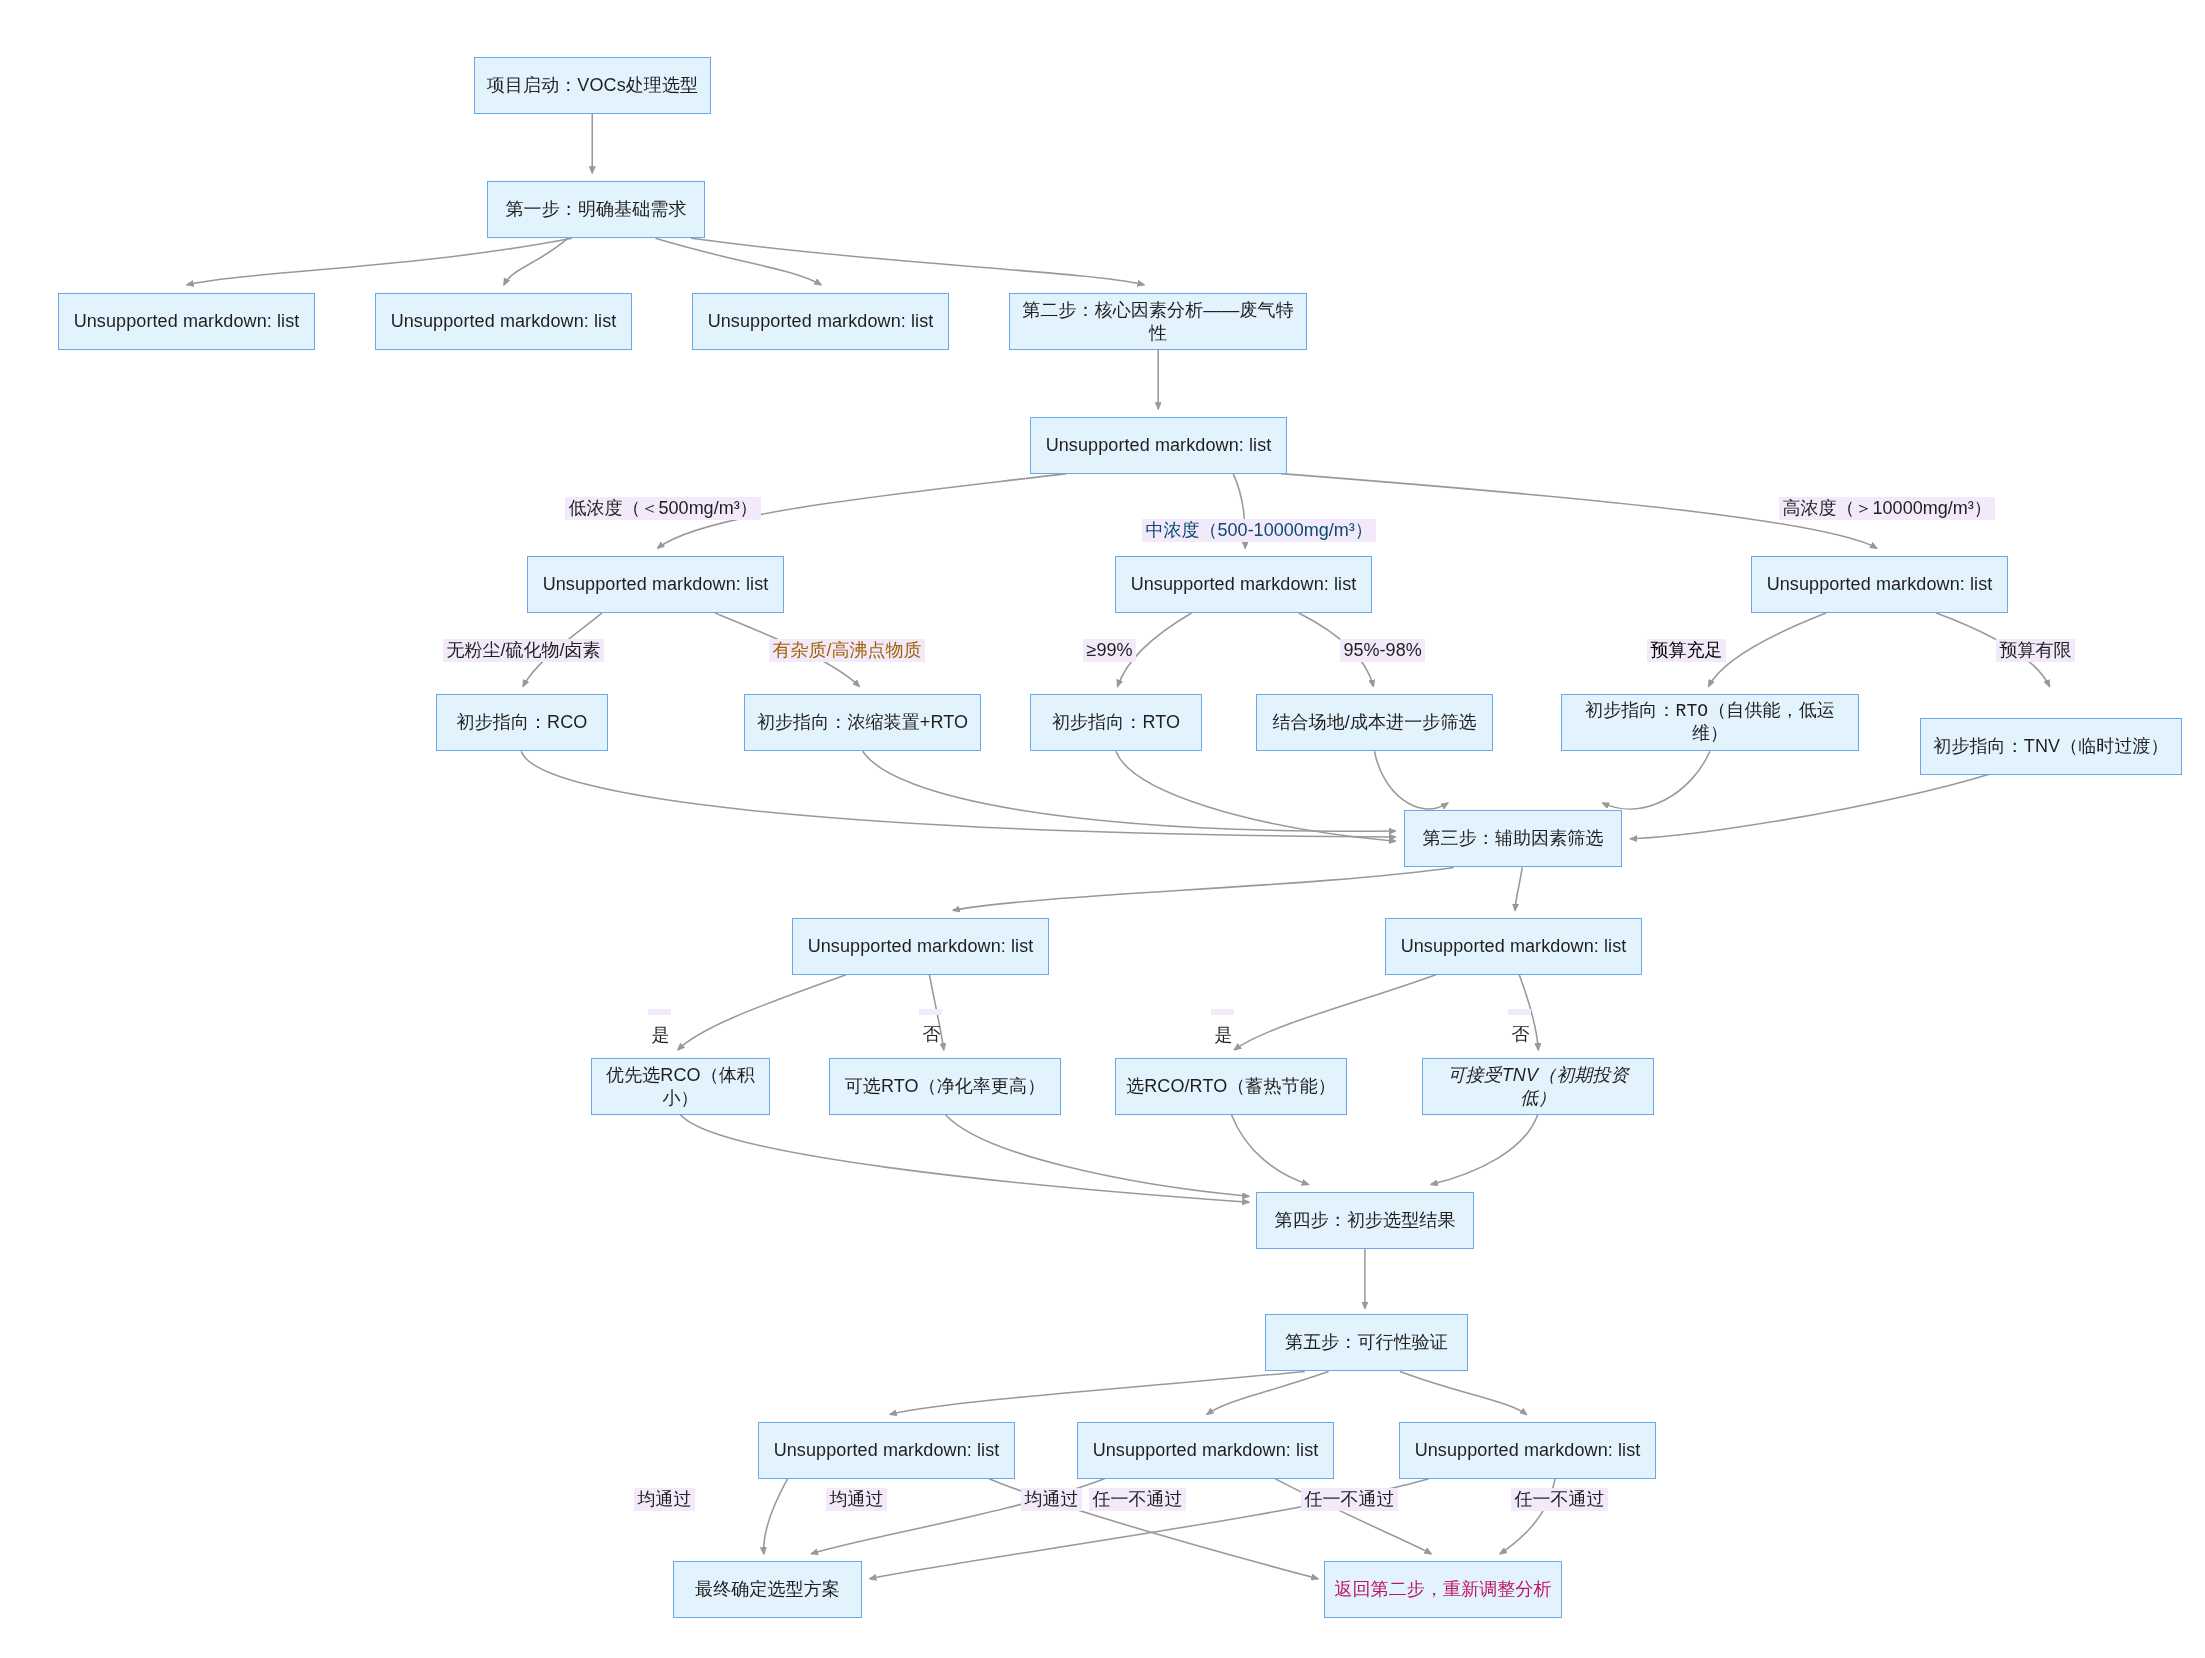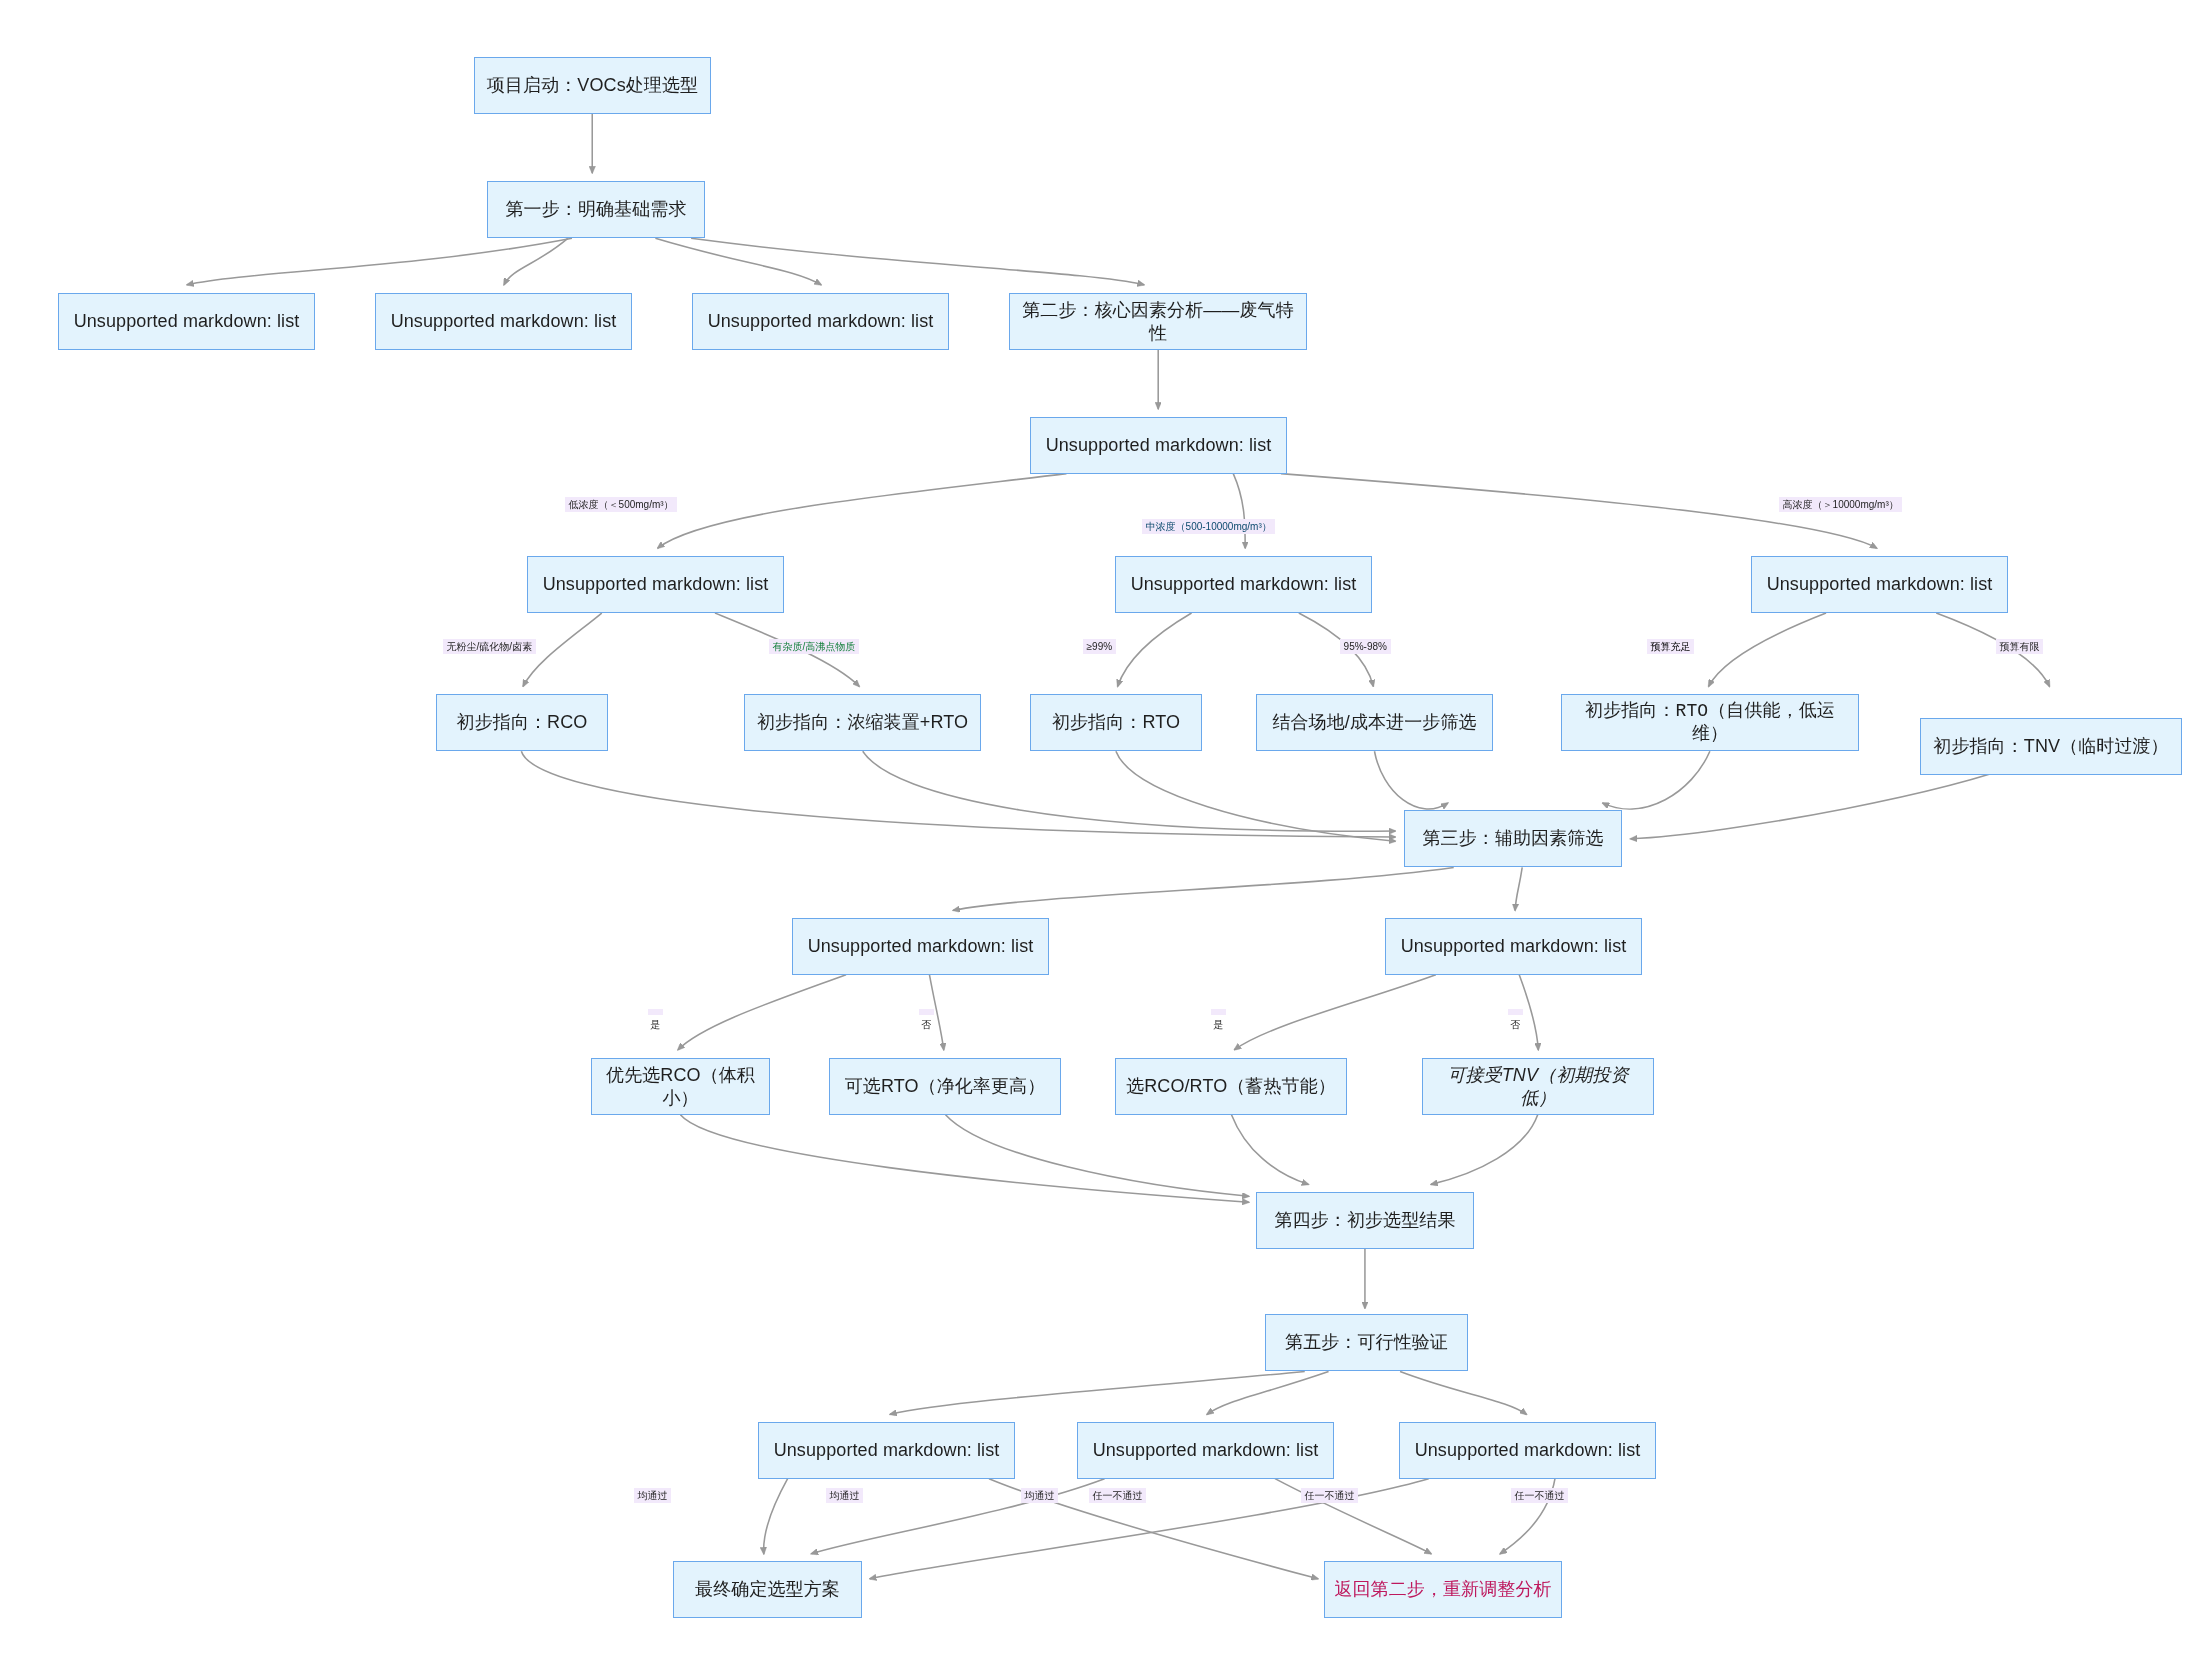"低浓度（＜500mg/m³）" .edge-label { font-size: 10px -> 18px }
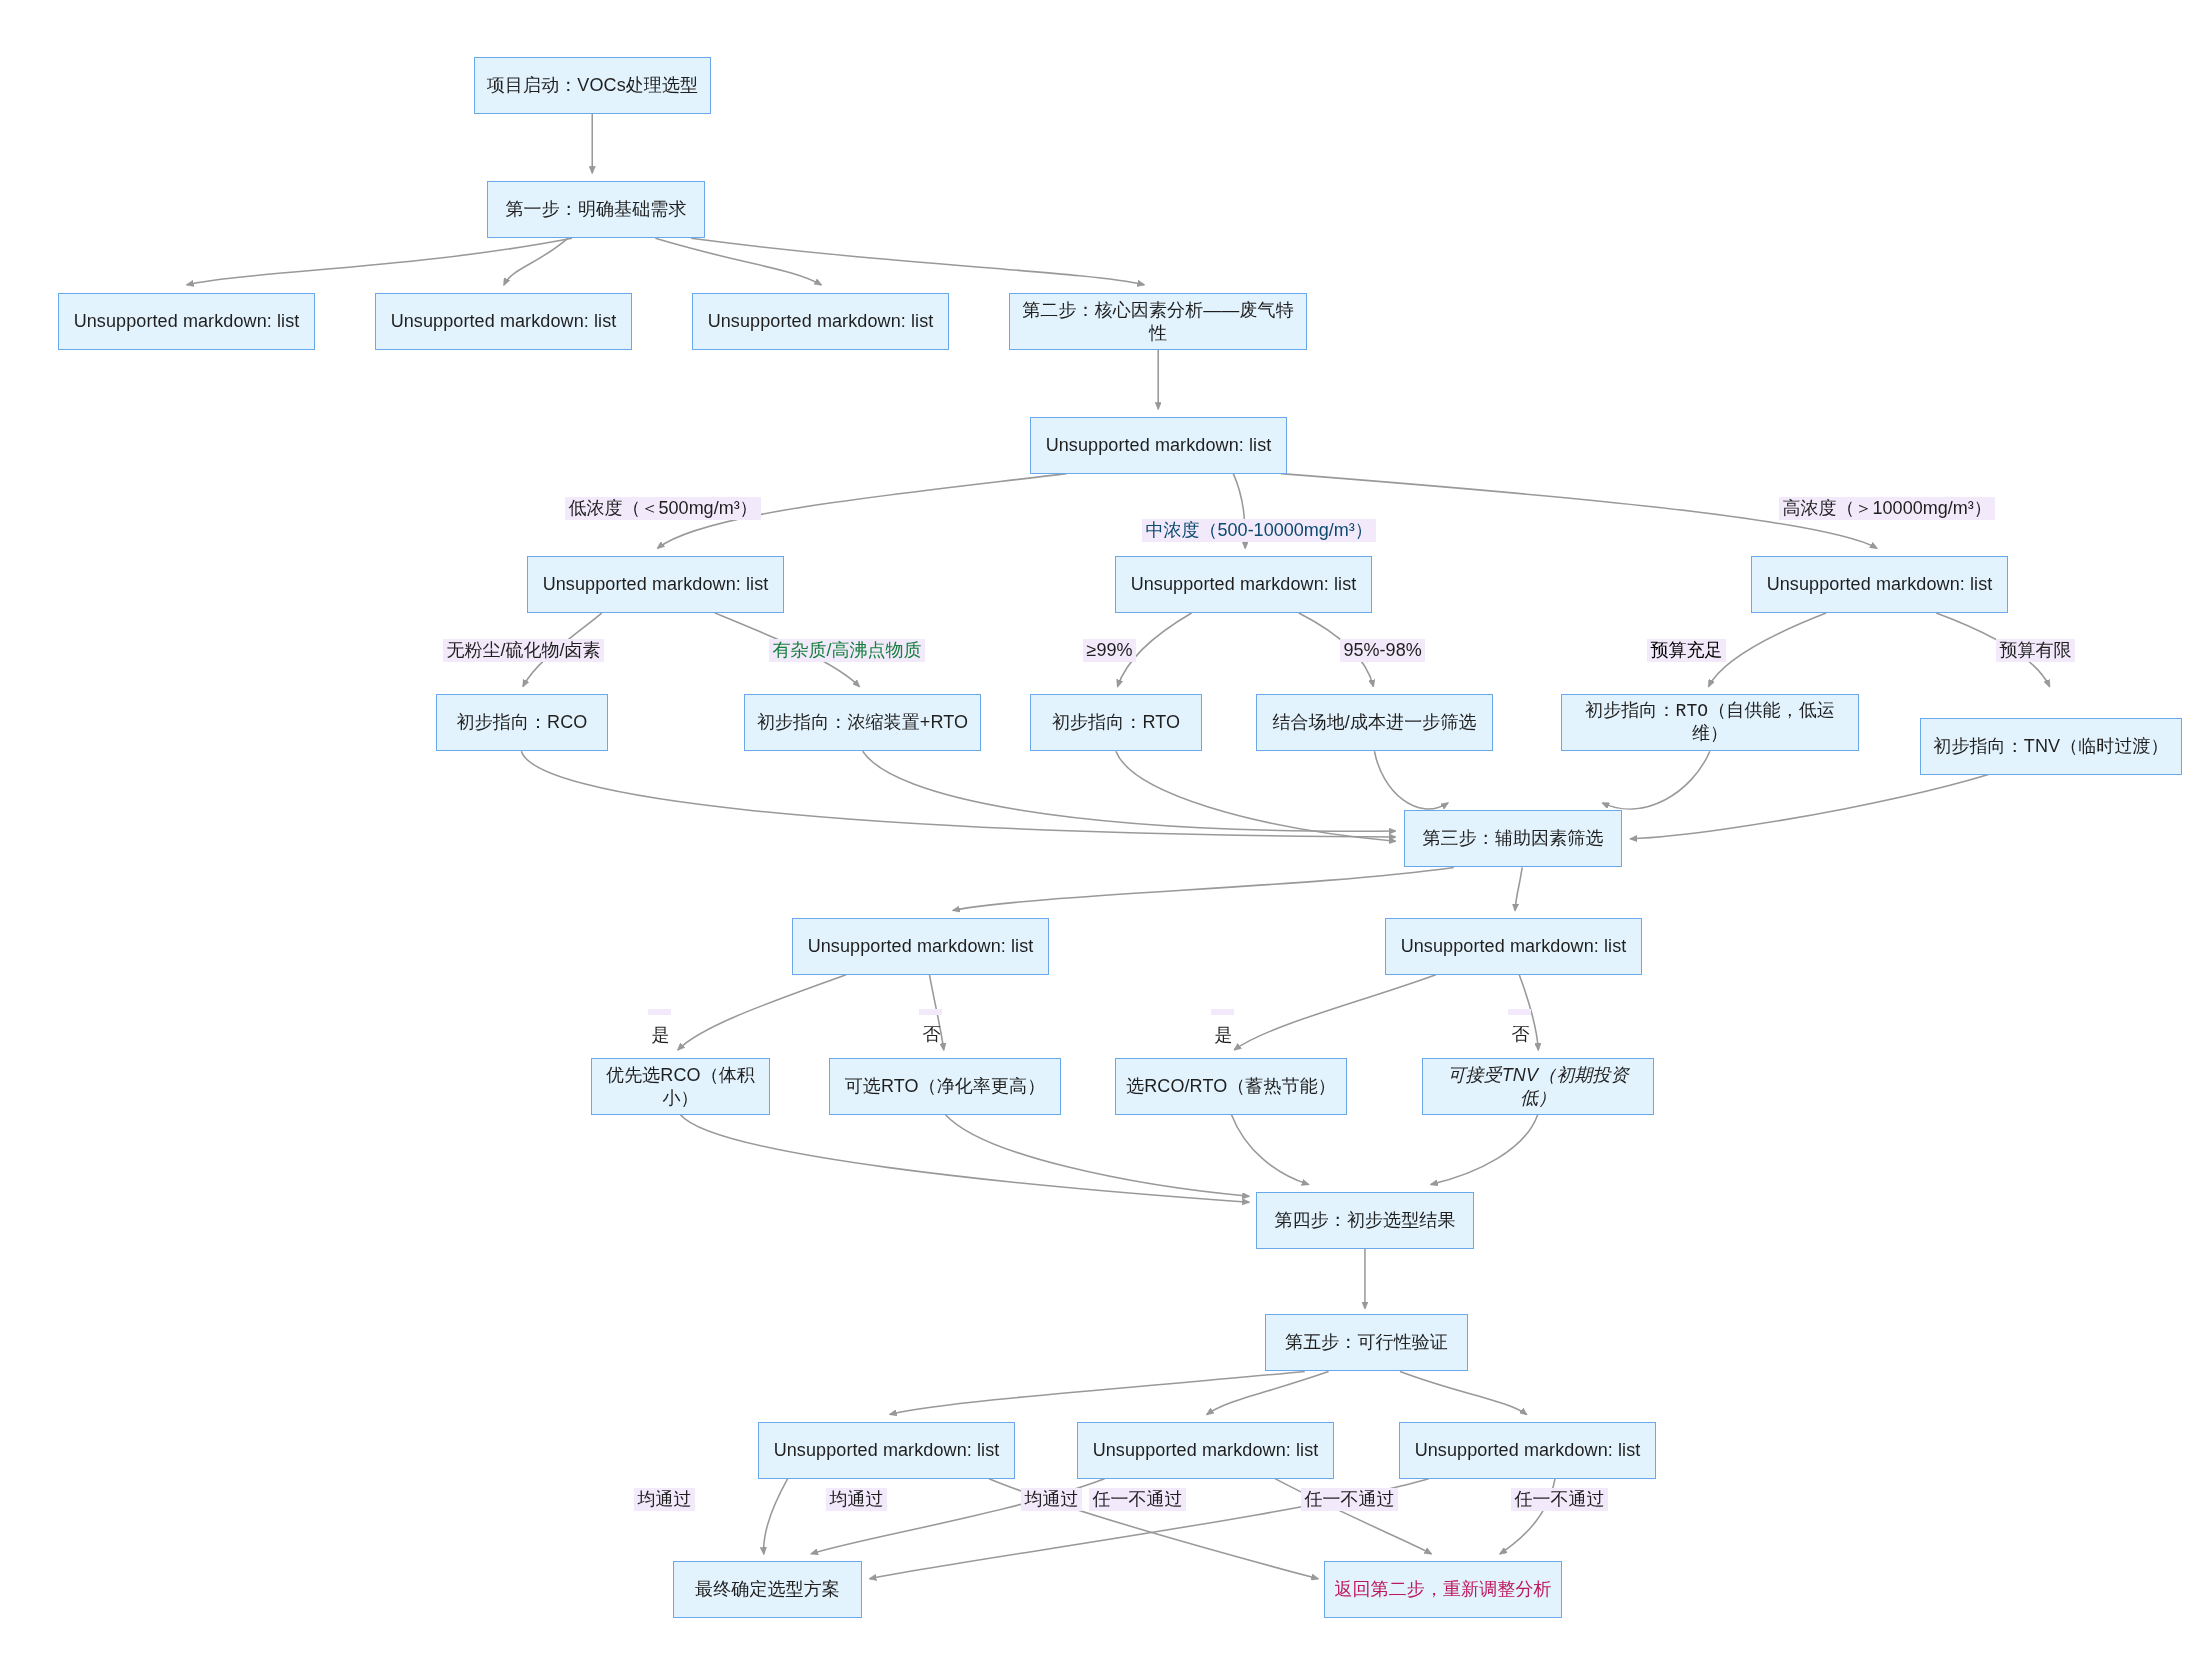"有杂质/高沸点物质" div.edge-label { color: #15803d -> #a16207 }
